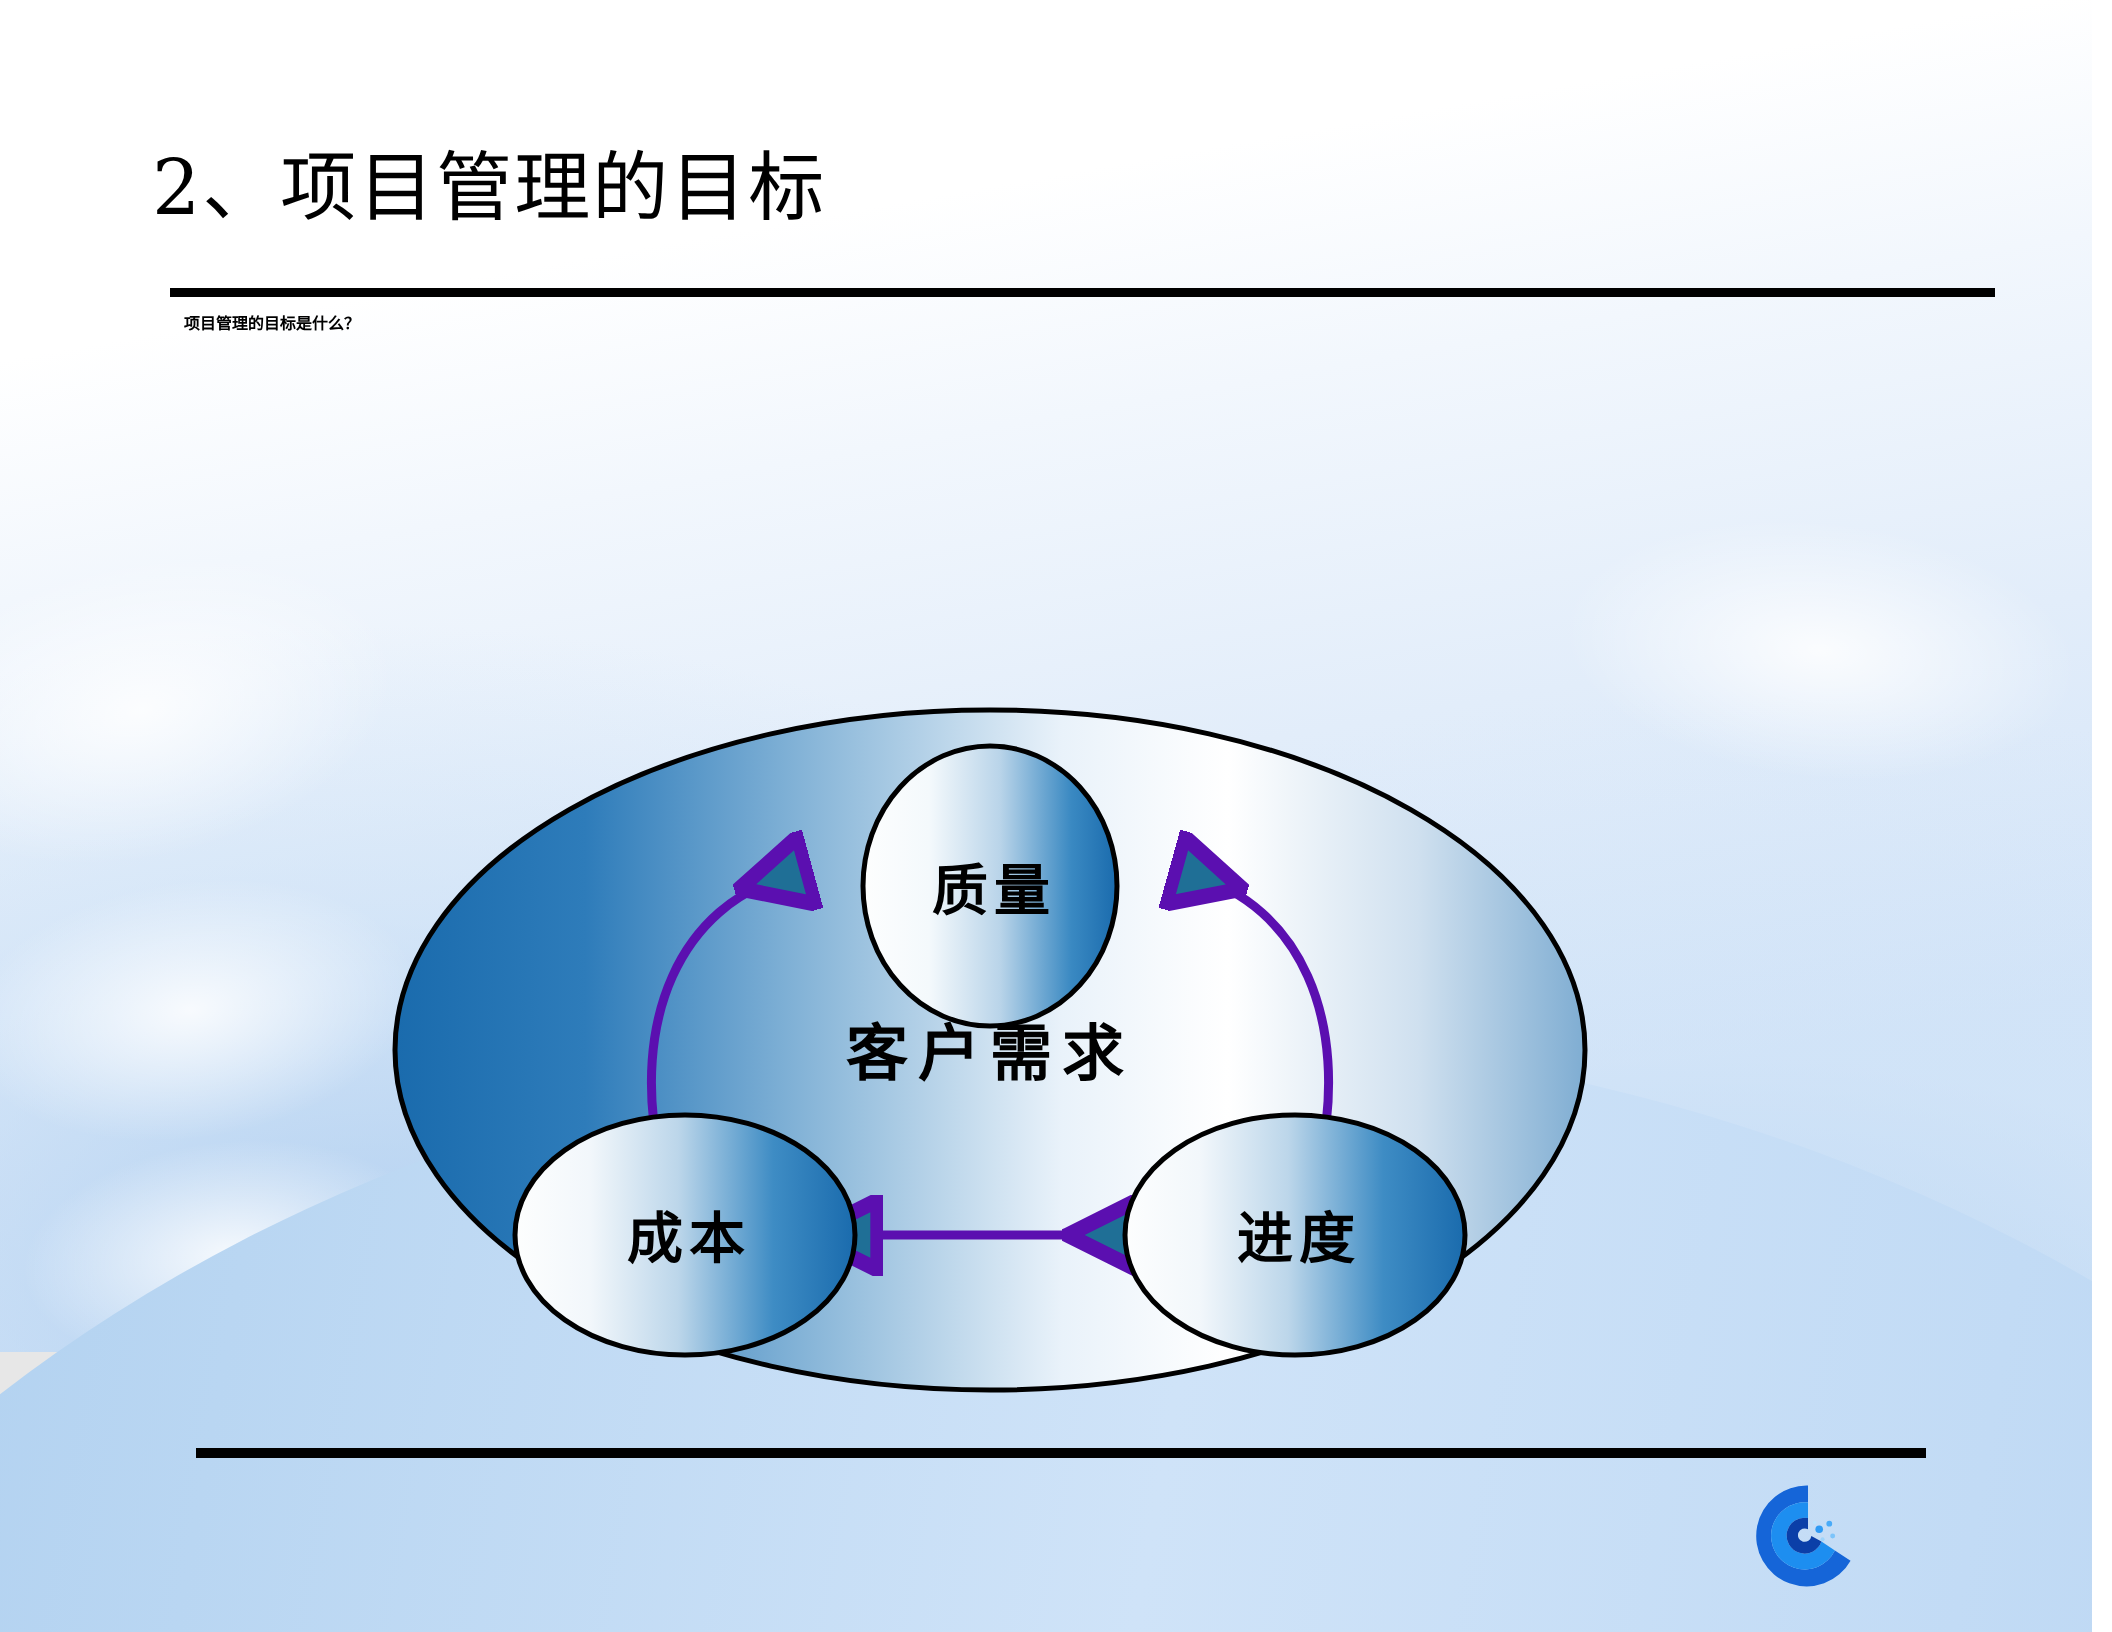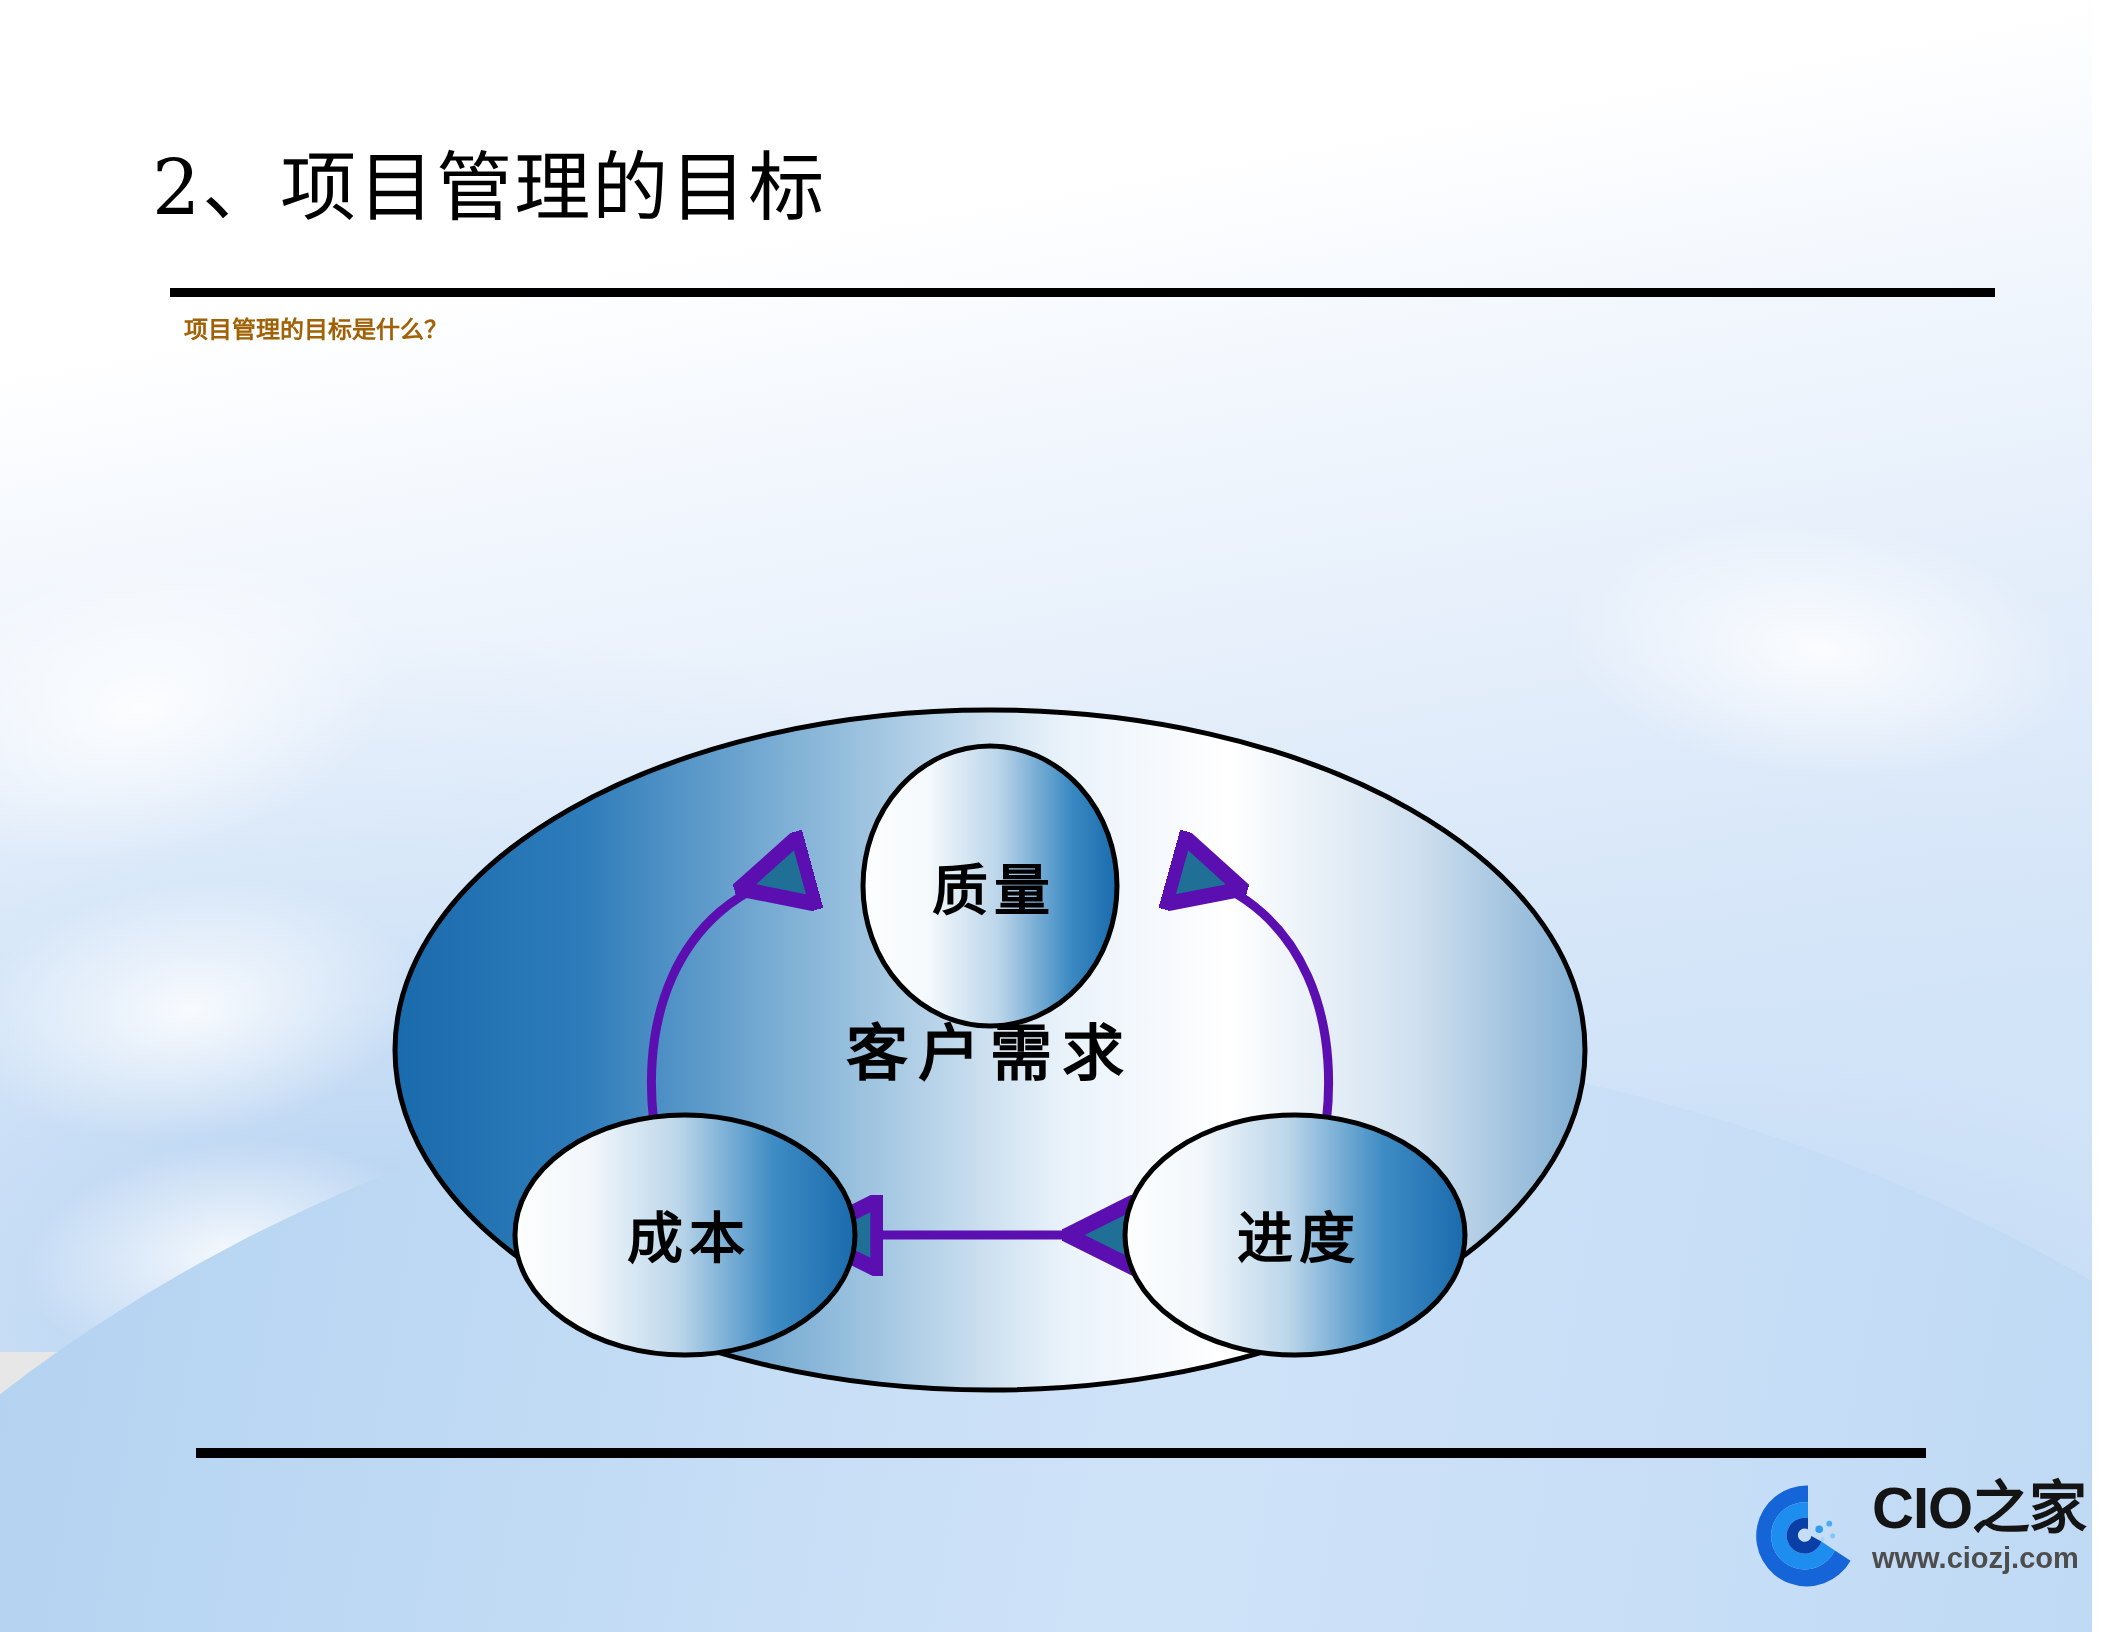"项目管理的目标是什么？" .subtitle { color: #a16207 -> #000000; font-size: 24px -> 16px }
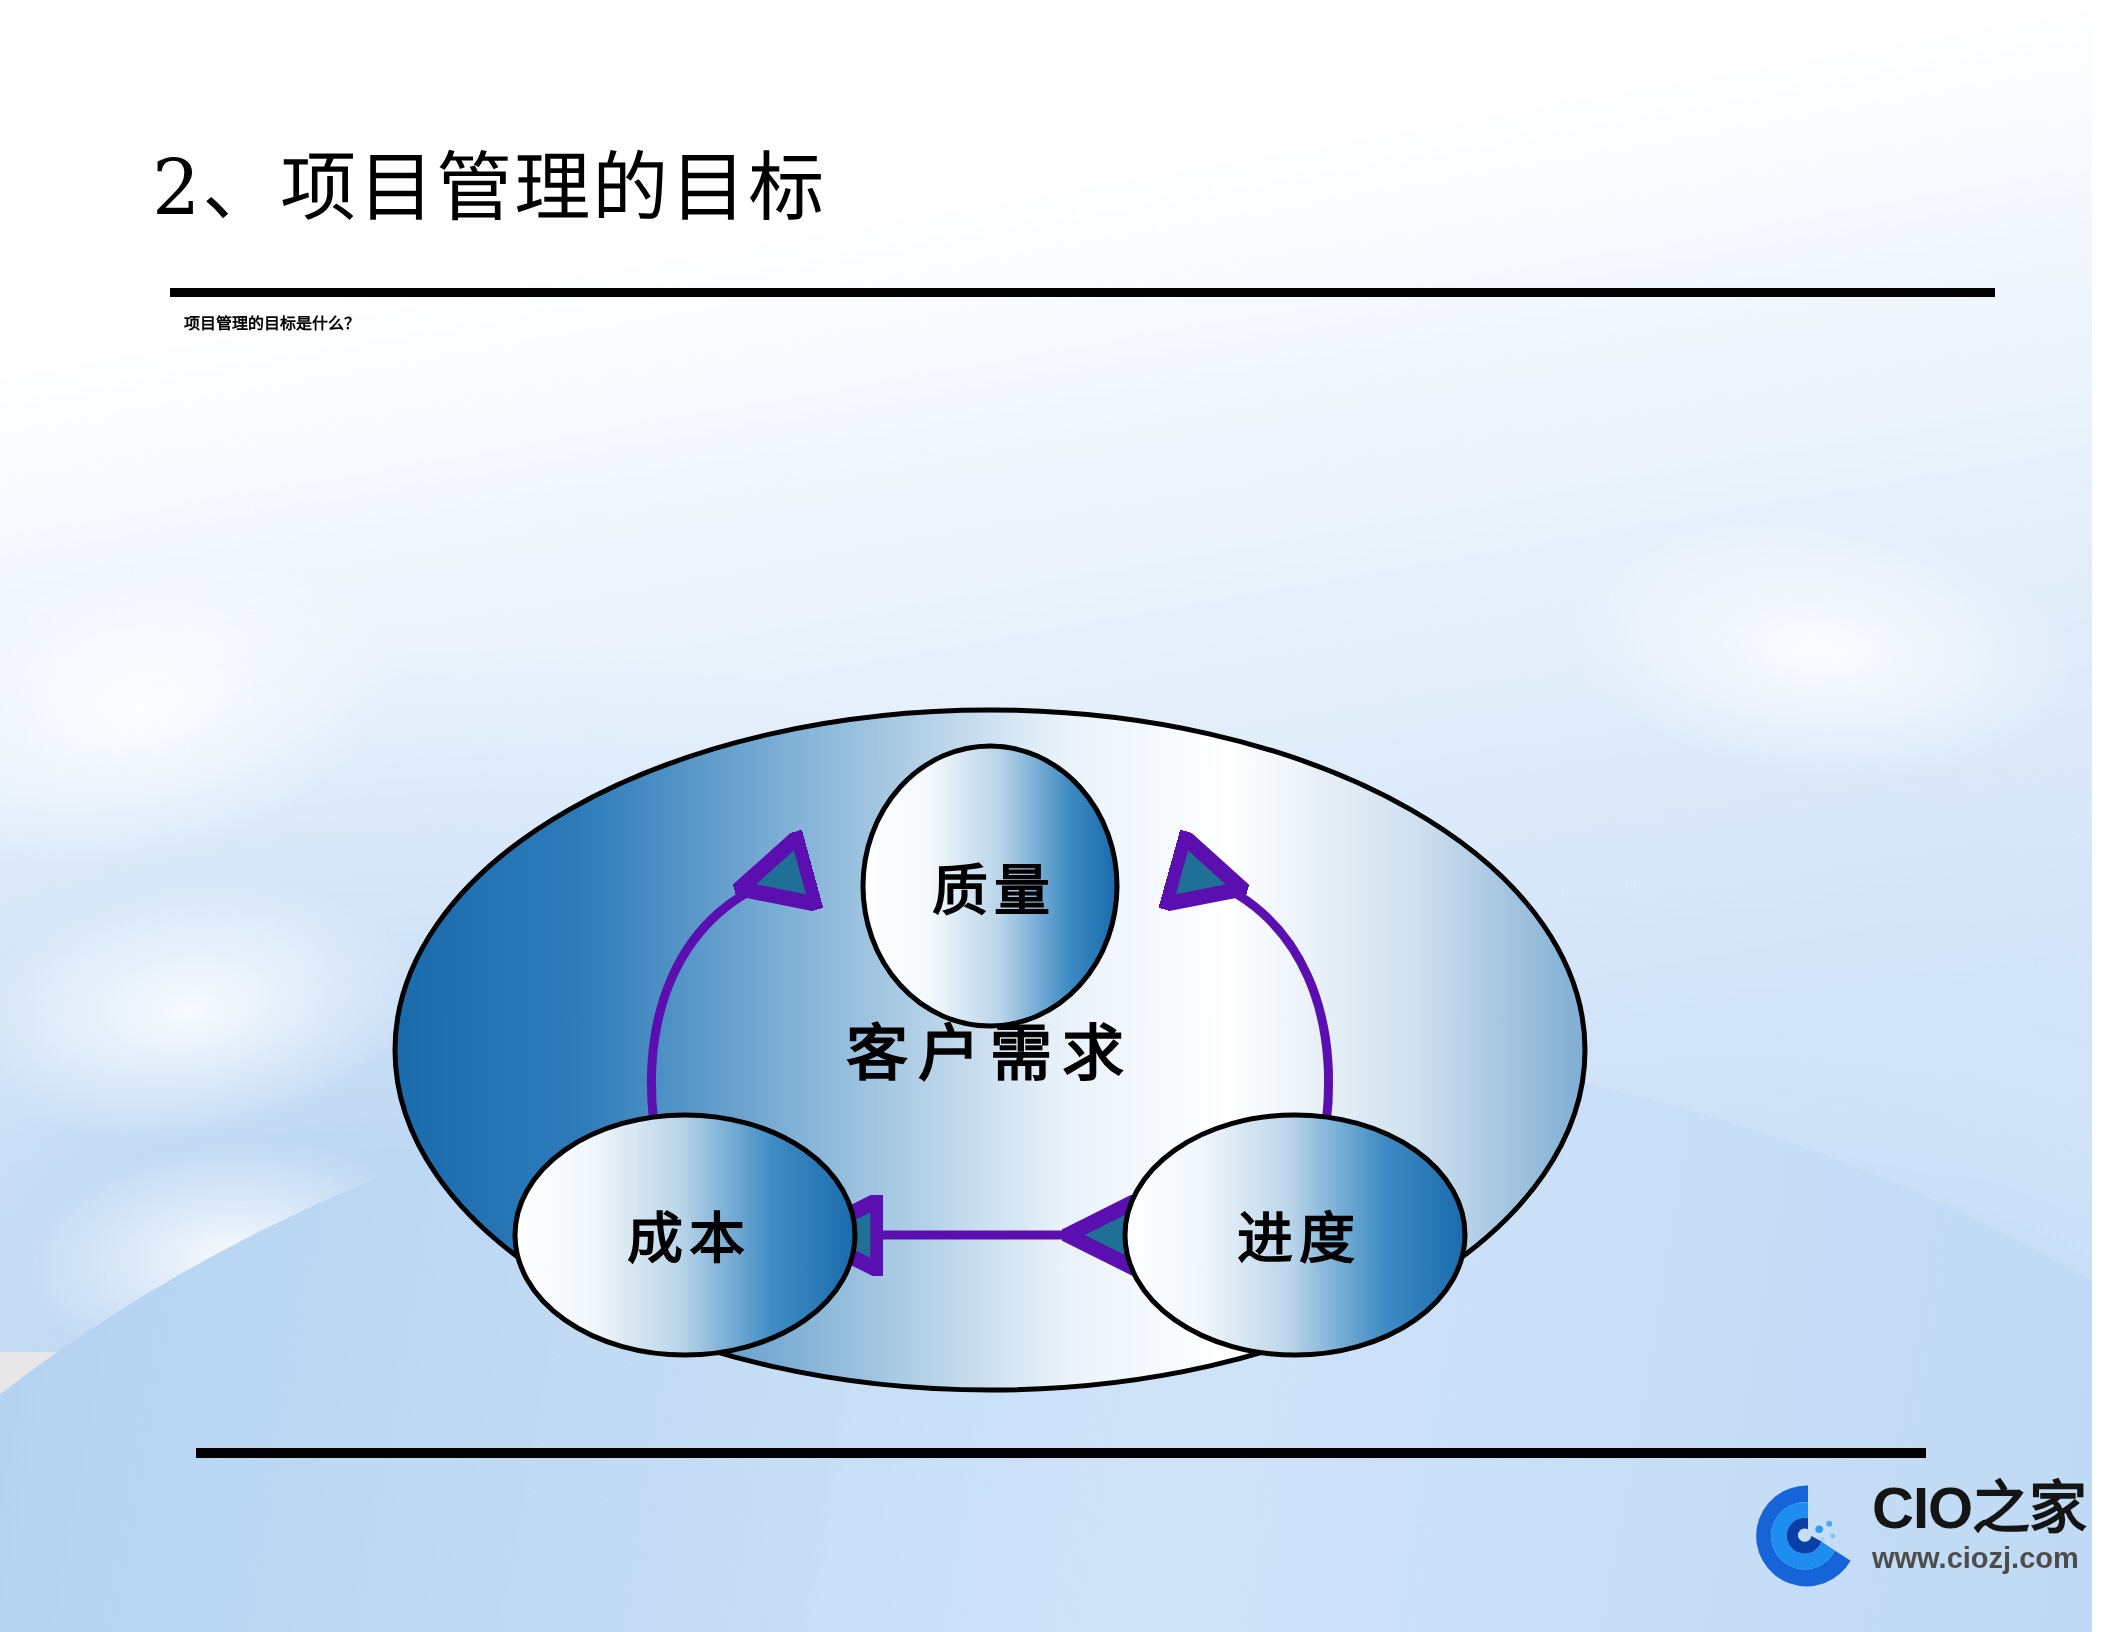"CIO之家" div.brand-text { html: <div> <div>CIO之家</div> <div>www.ciozj.com</div> </div> -> none }
